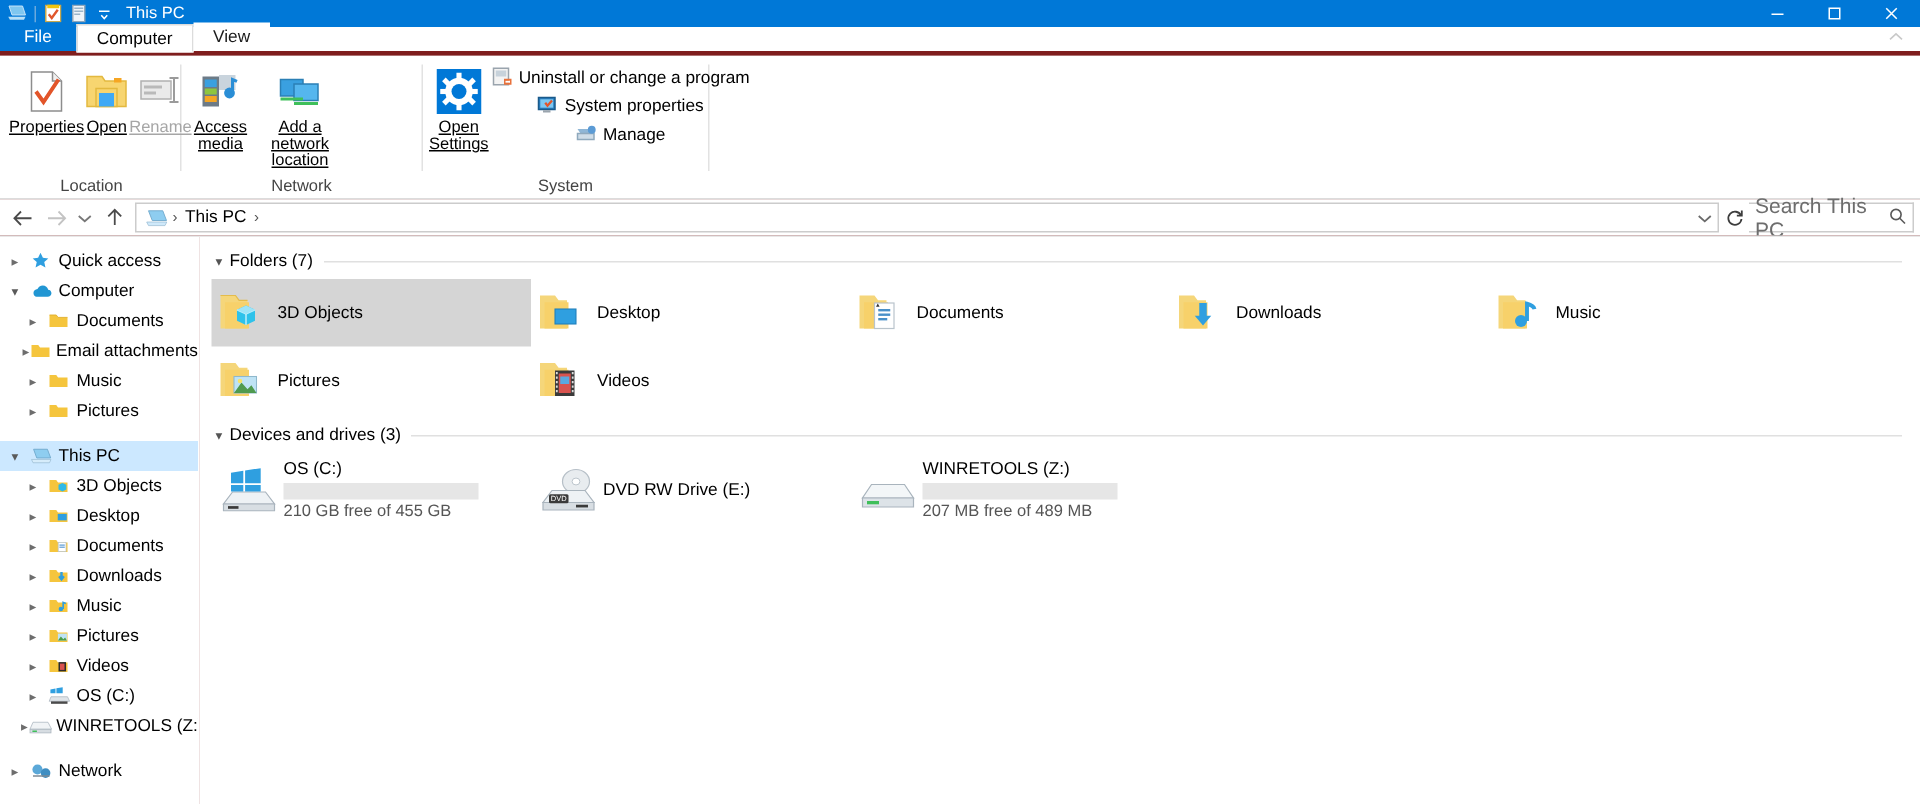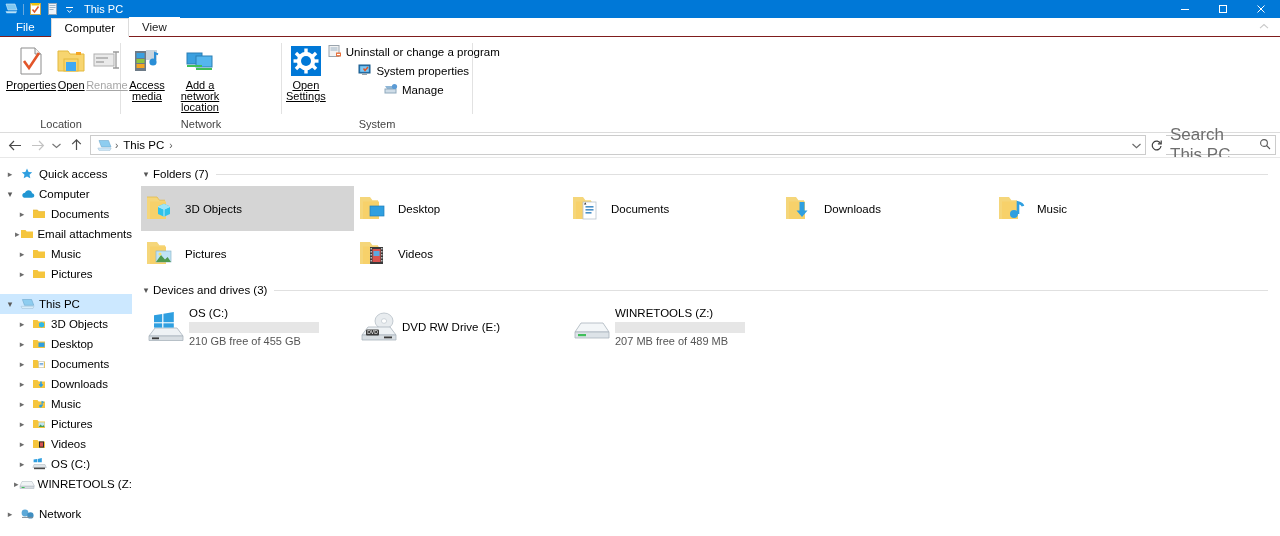"File" .tabrow { border-bottom: 1px solid #7f1d1d -> 3px solid #7f1d1d }
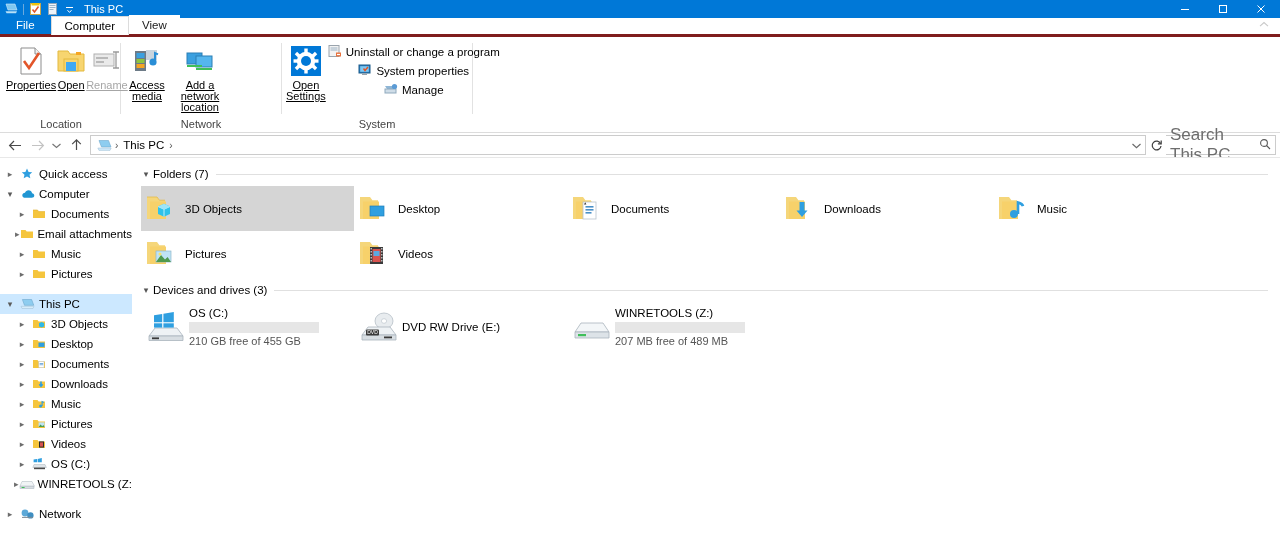"Search This PC" .searchbox { font-size: 17px -> 14px }
